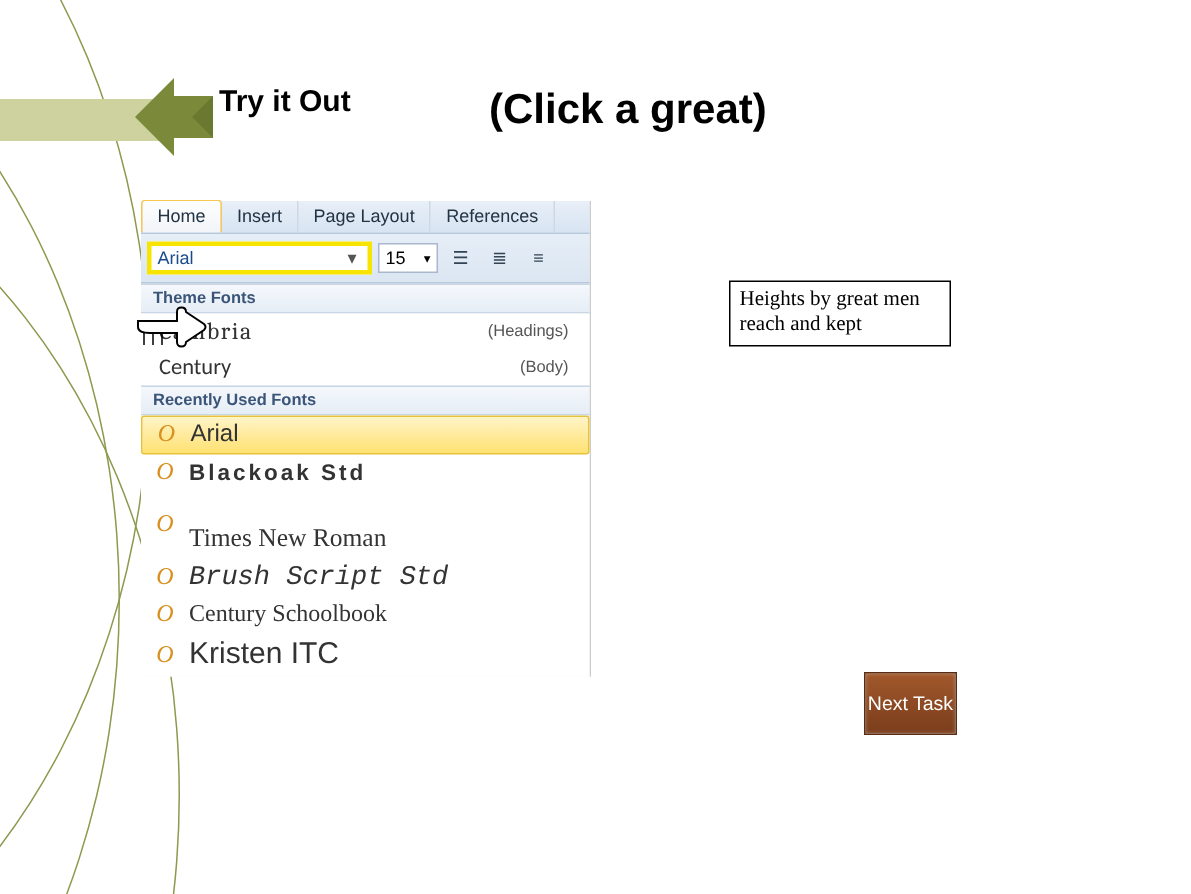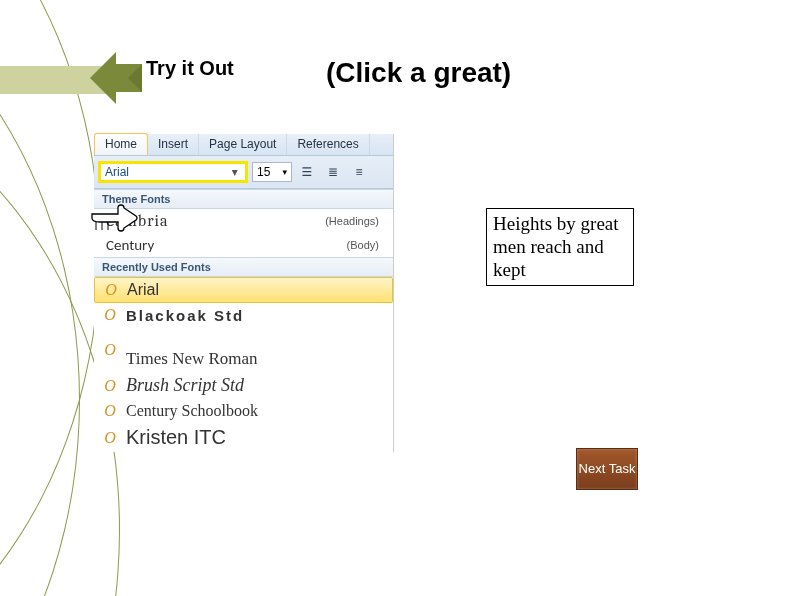"Heights by great men reach" .sample { font-size: 19px -> 14px; margin-top: 21px -> none }
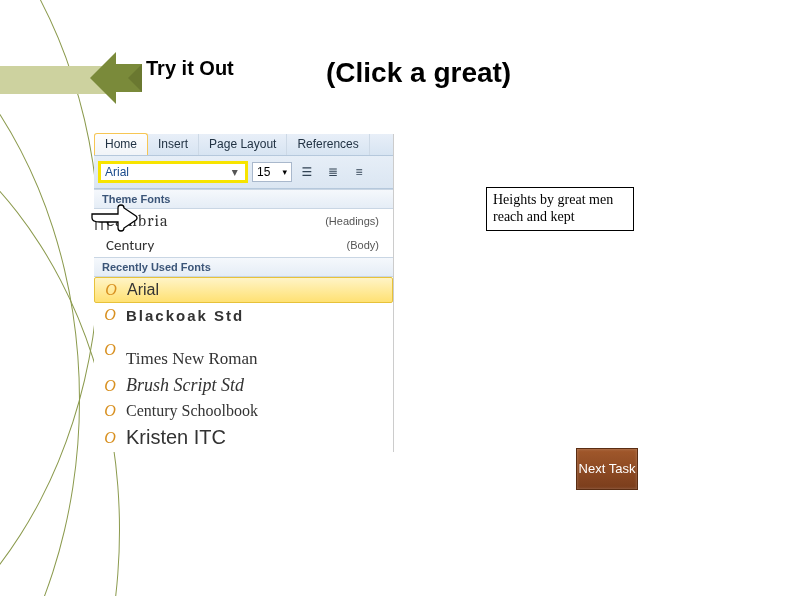"Brush Script Std" .f-brush { font-family: Liberation Serif, serif -> Liberation Mono, monospace }
